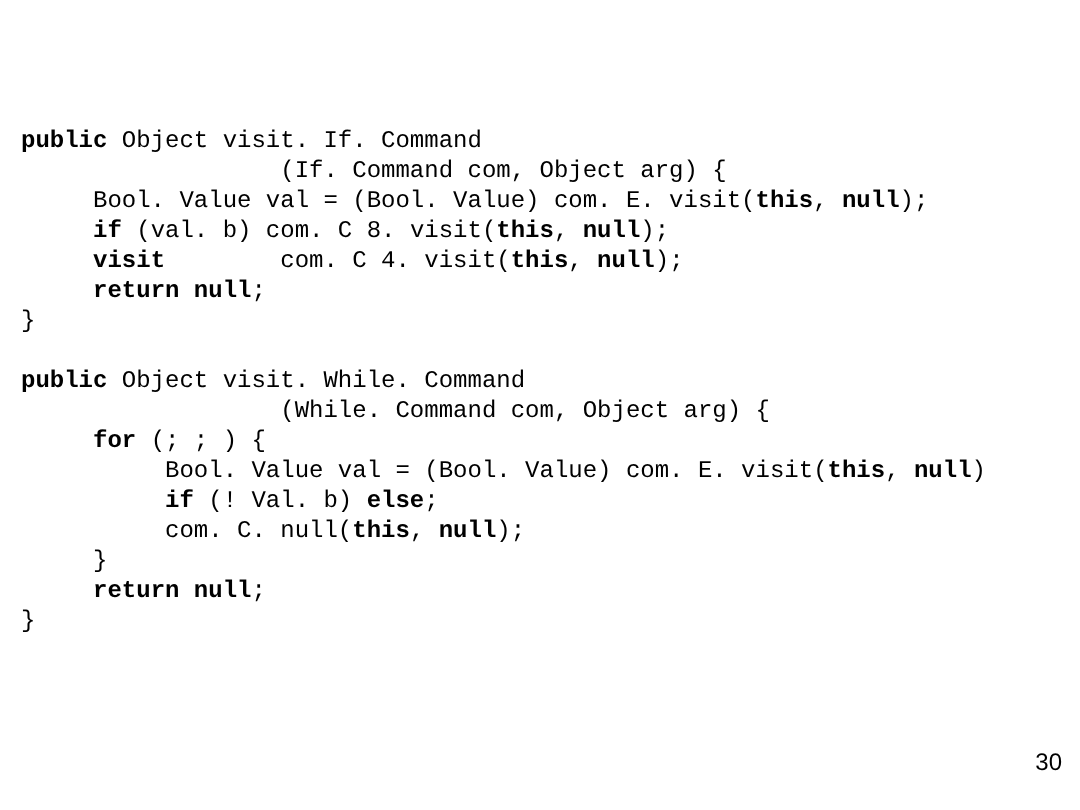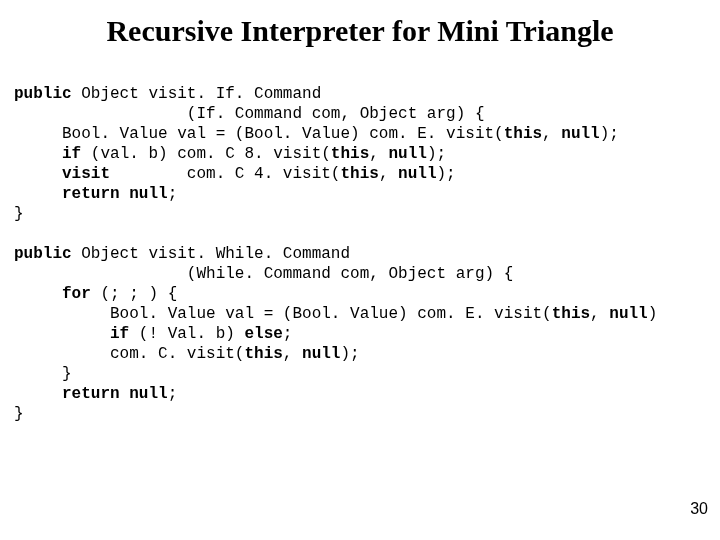"Recursive Interpreter for Mini Triangle" div.title { html: <div>Recursive Interpreter for Mini Triangle</div> -> none }
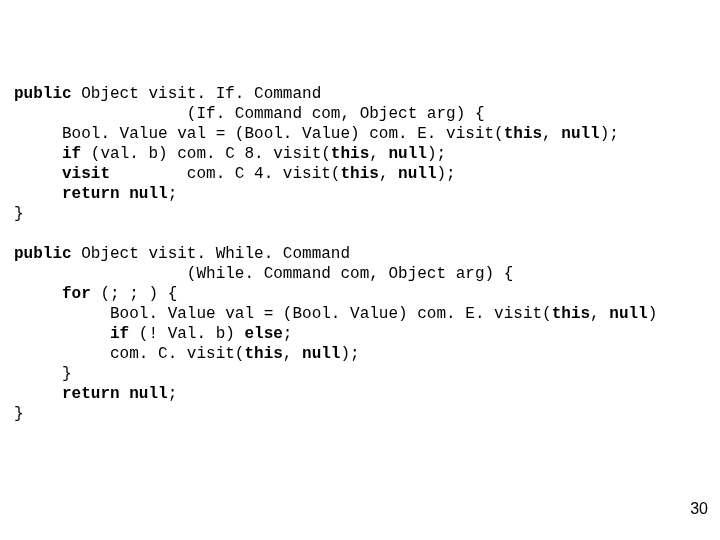"com. C. visit(" span { text: visit -> null }
